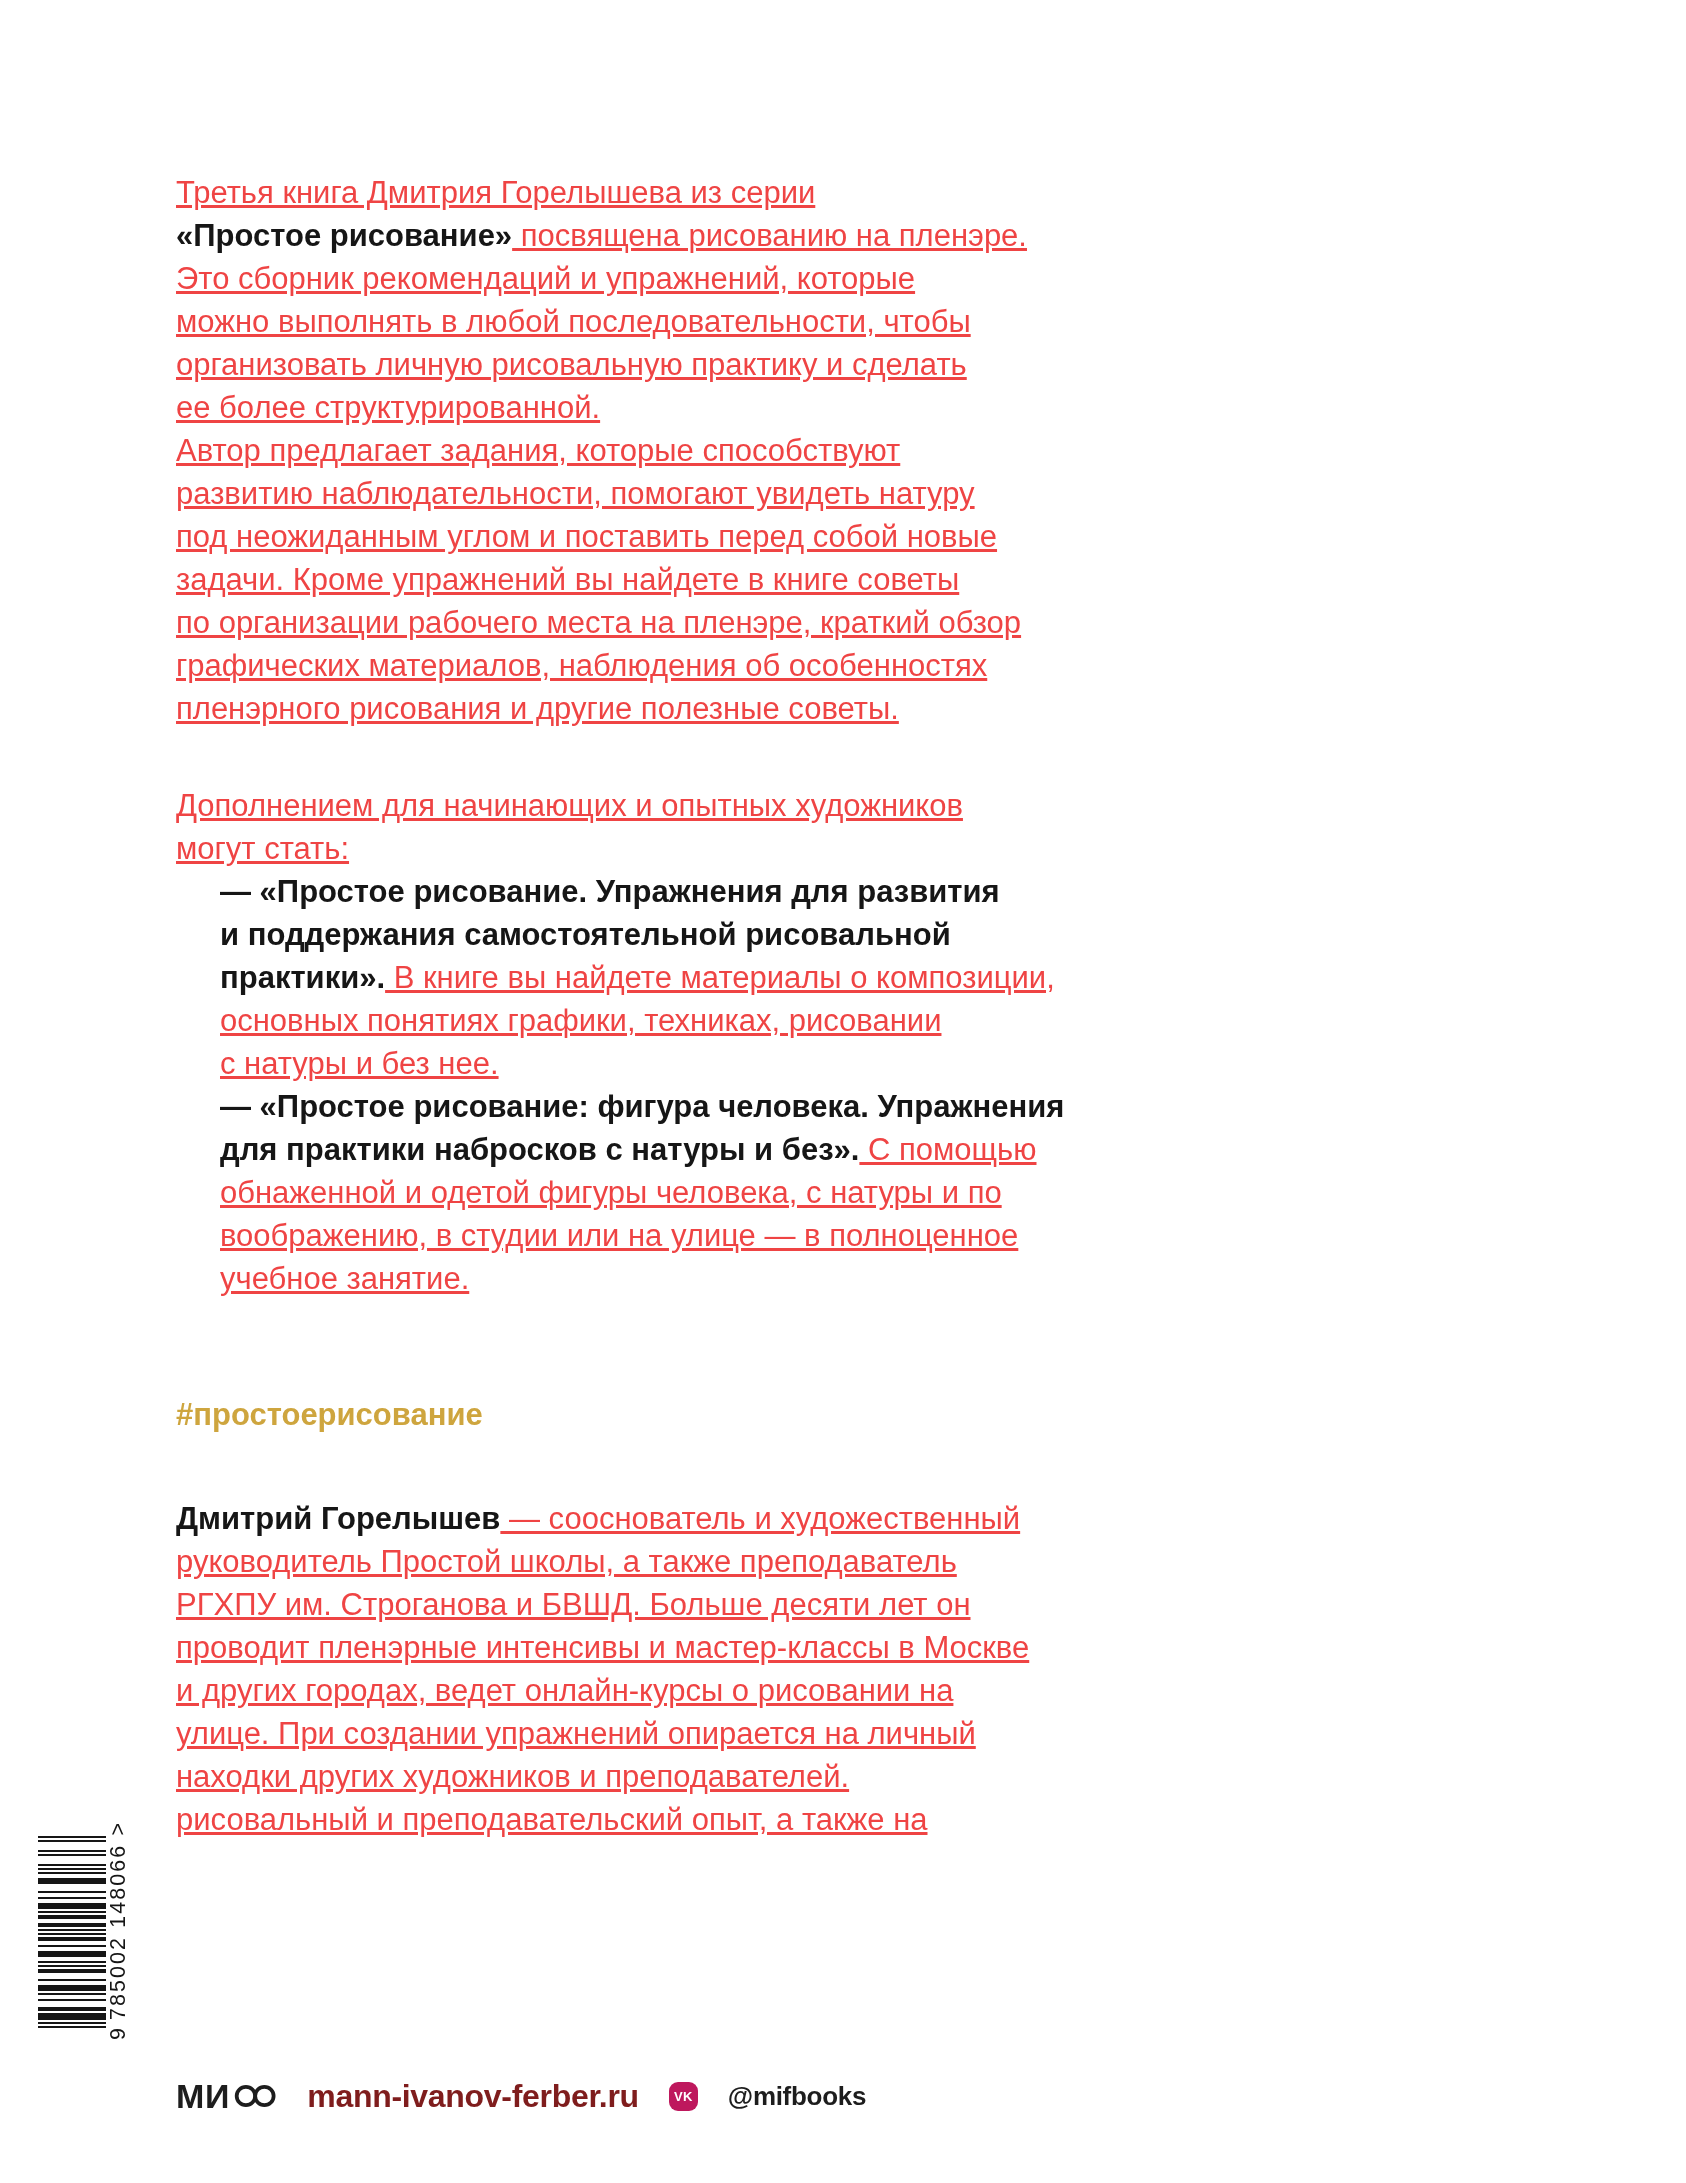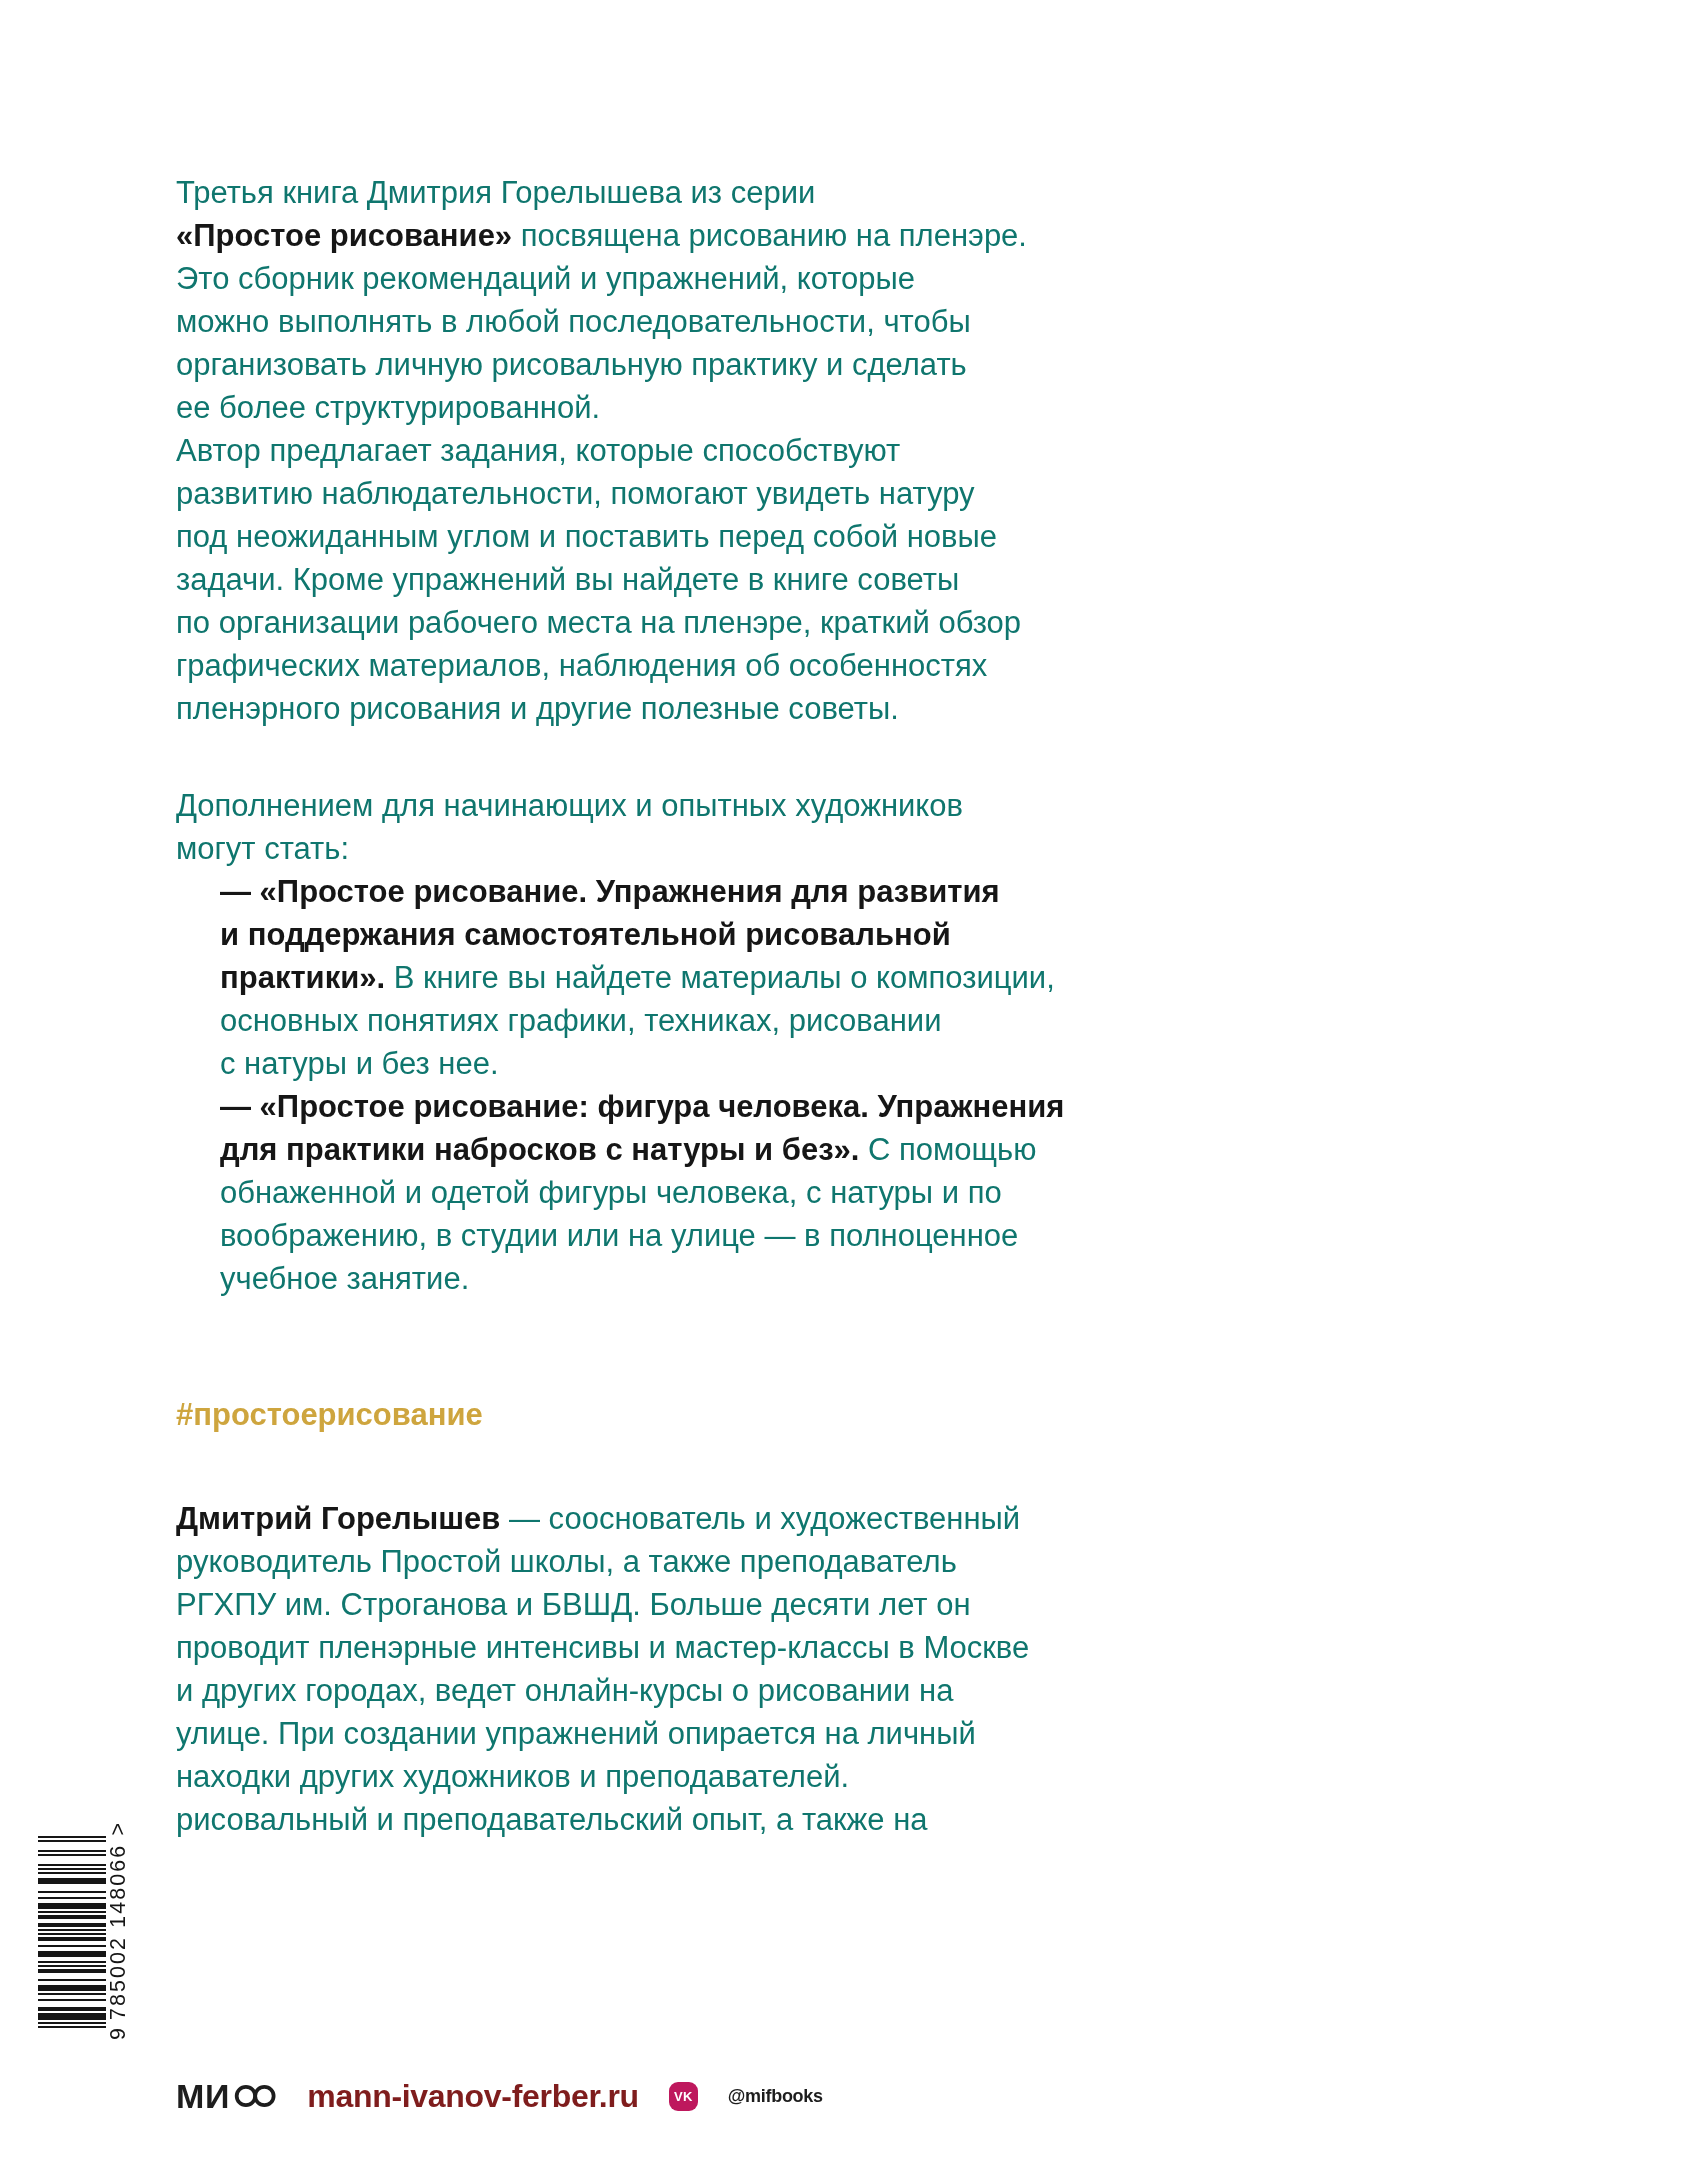"Третья книга Дмитрия Горелышева из" .r { color: #0f766e -> #ef4444; text-decoration: none -> underline }
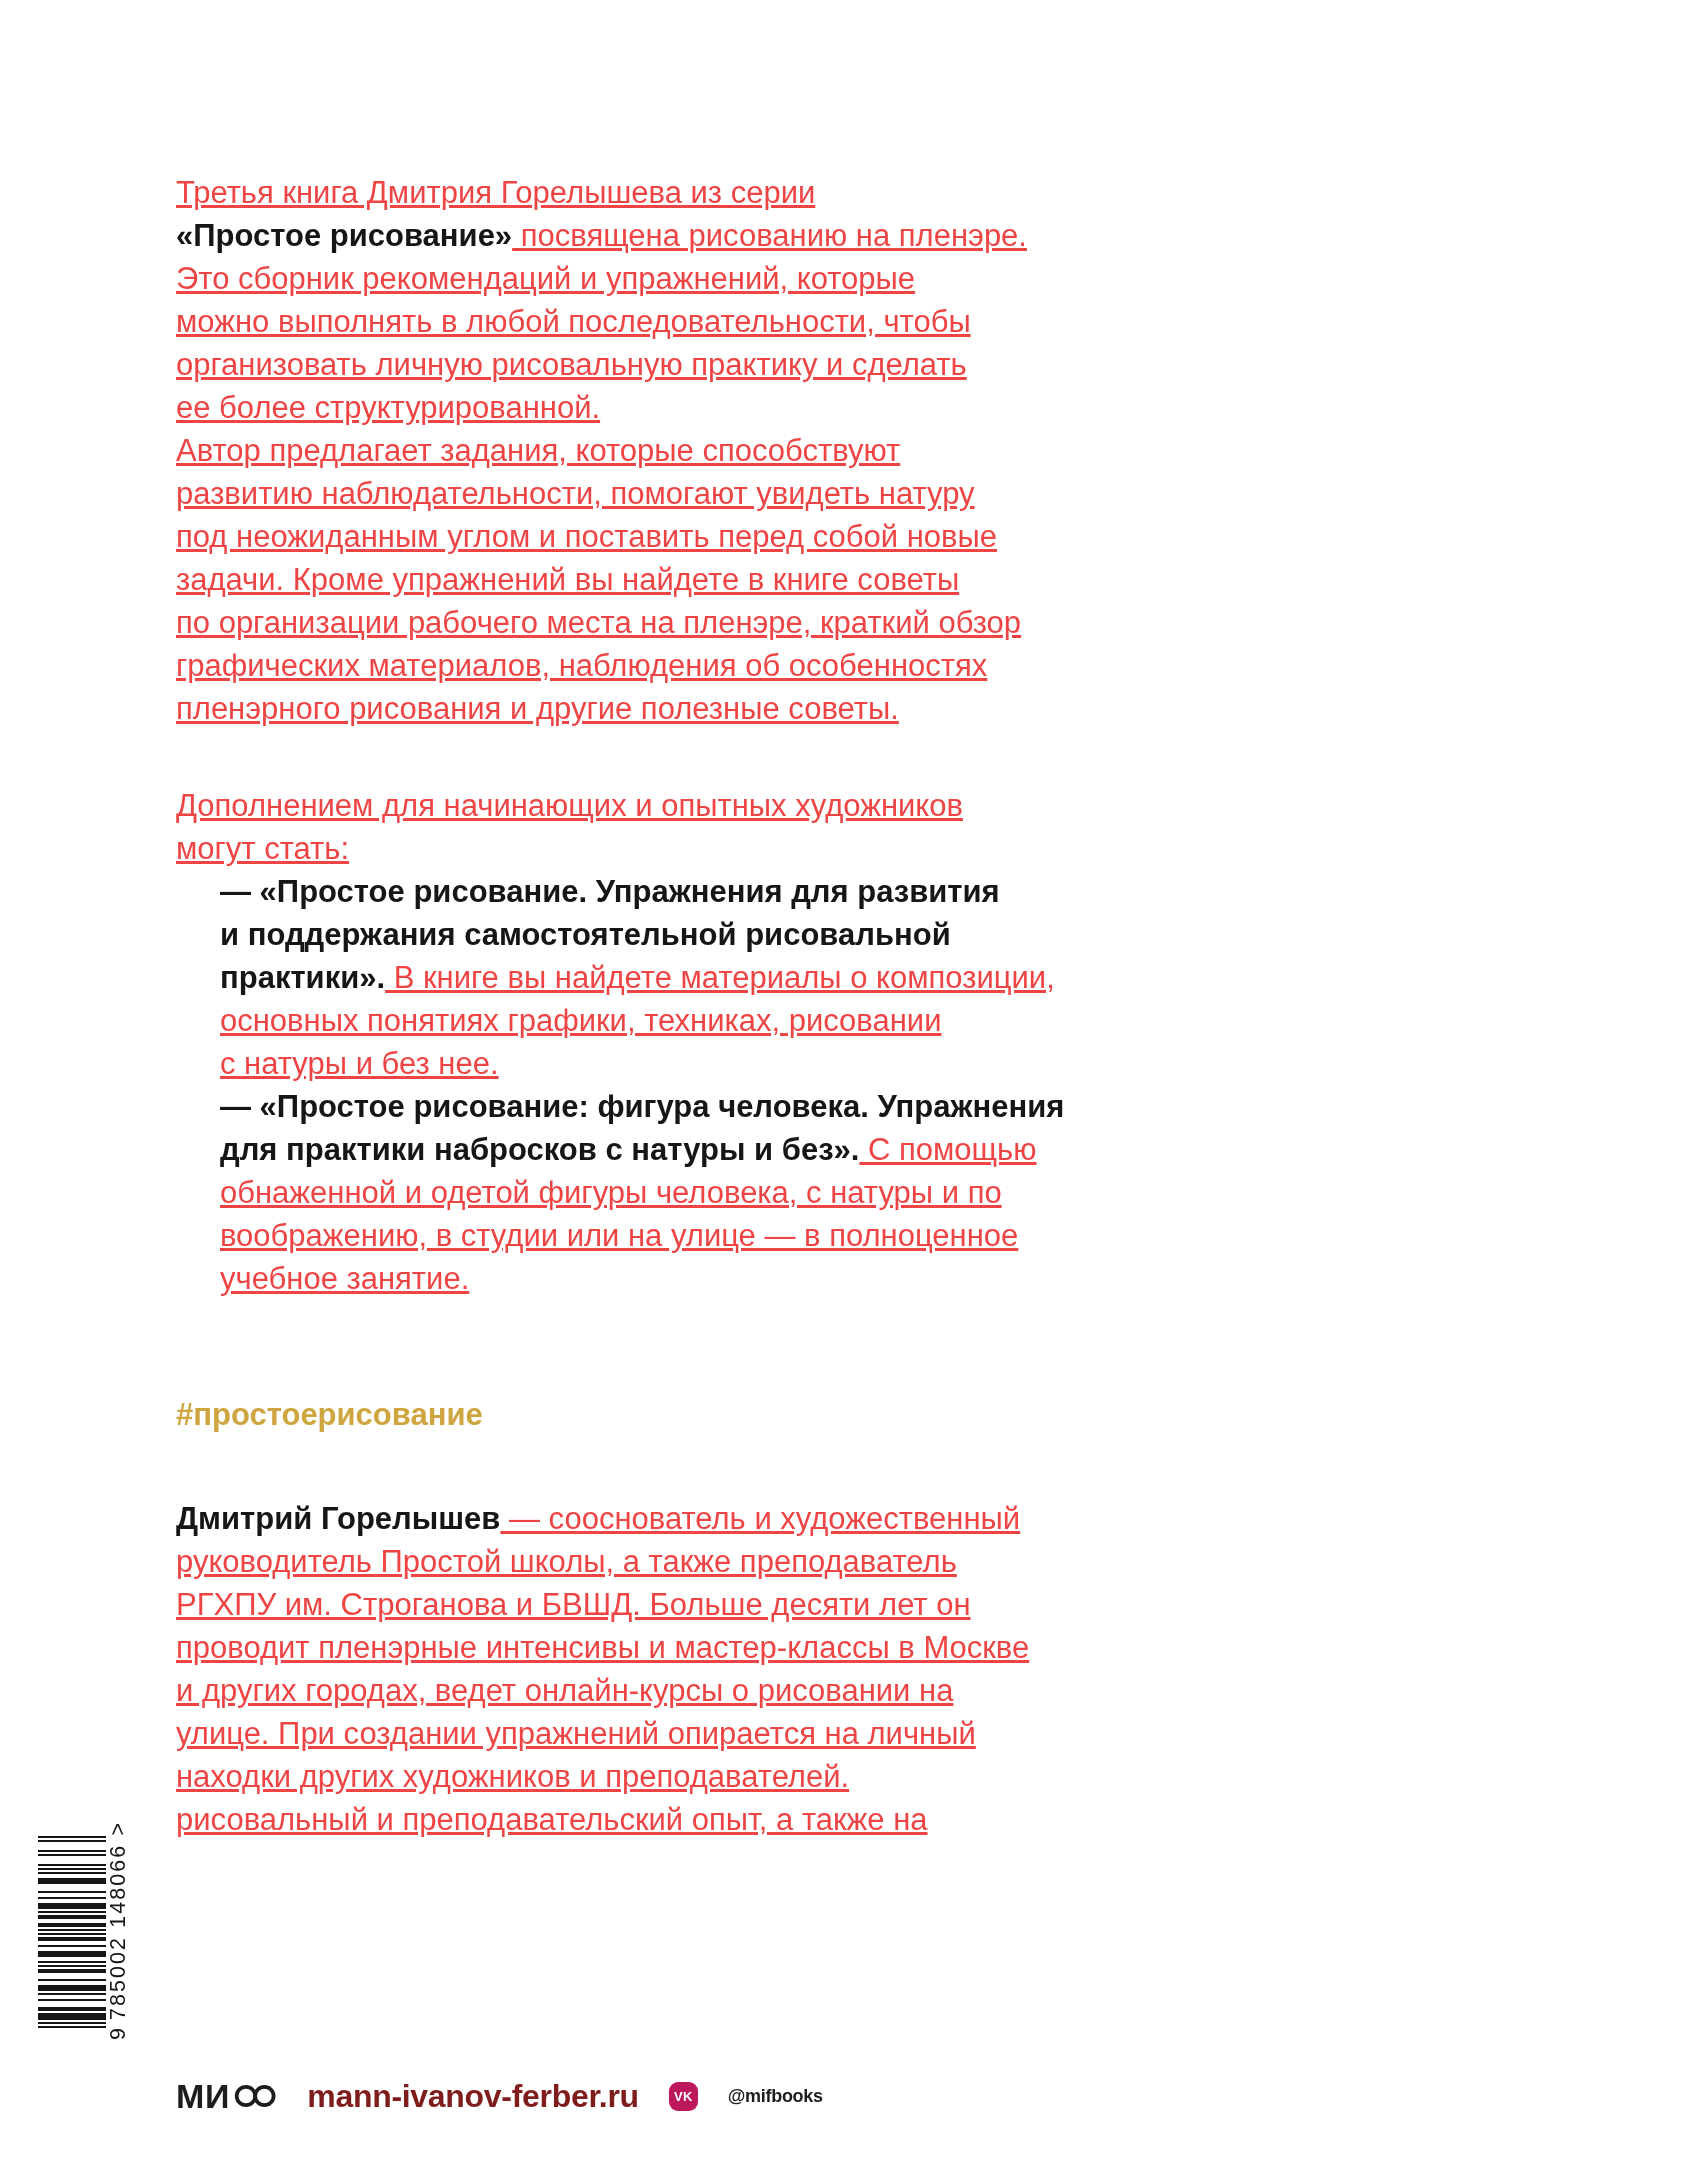"@mifbooks" .handle { font-size: 18px -> 26px }
